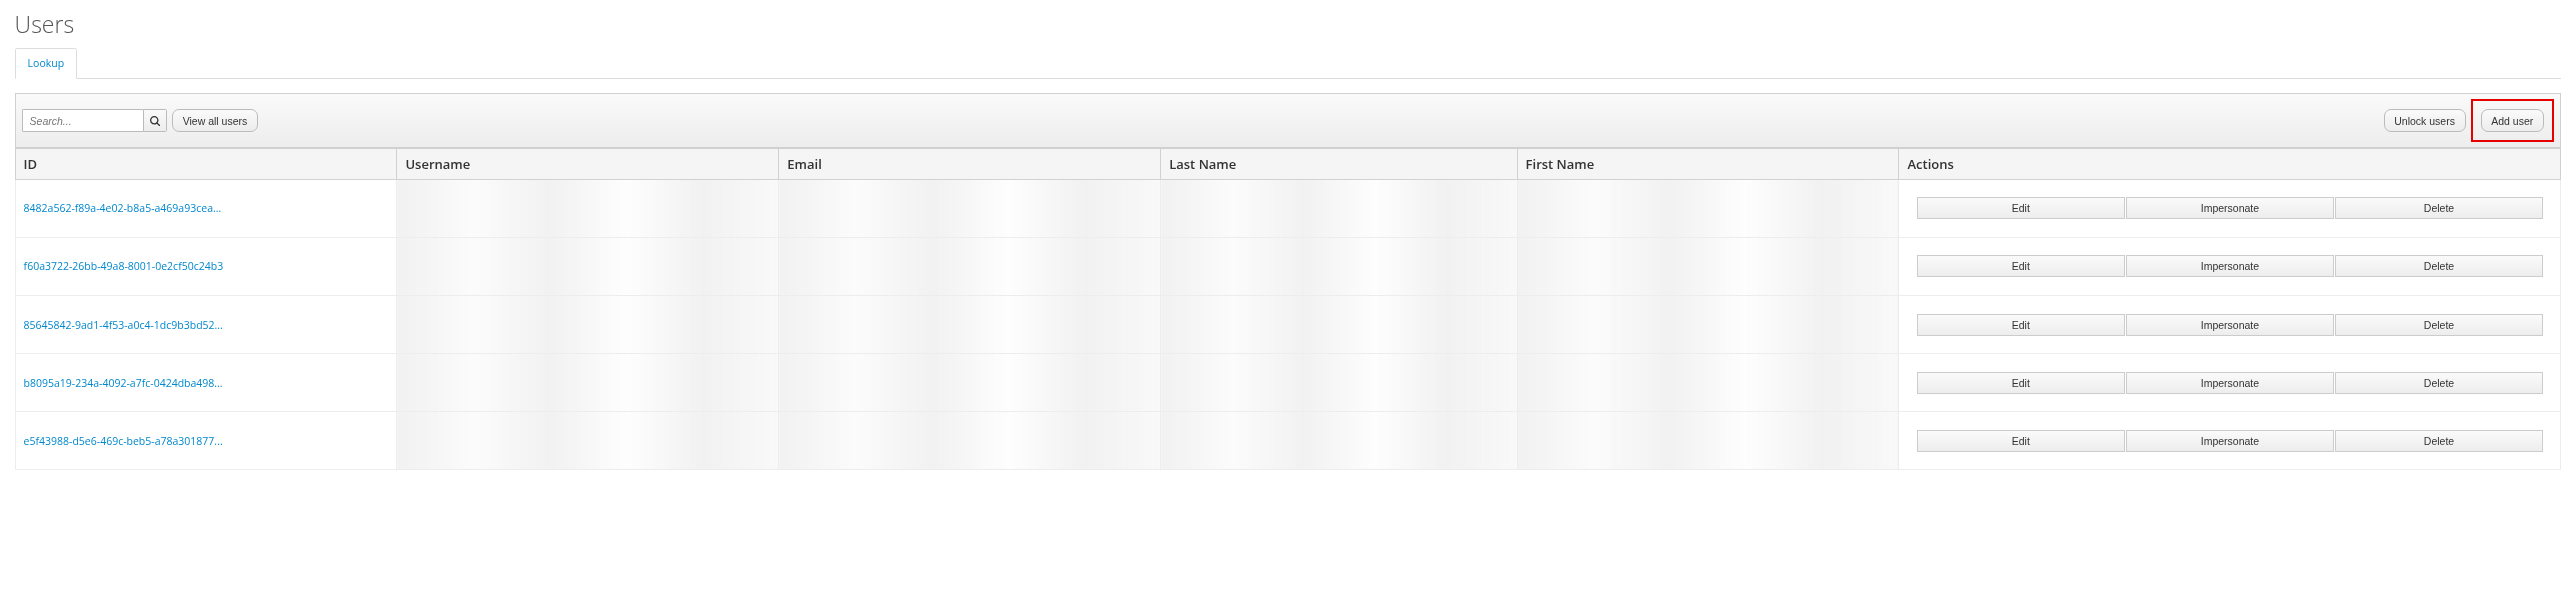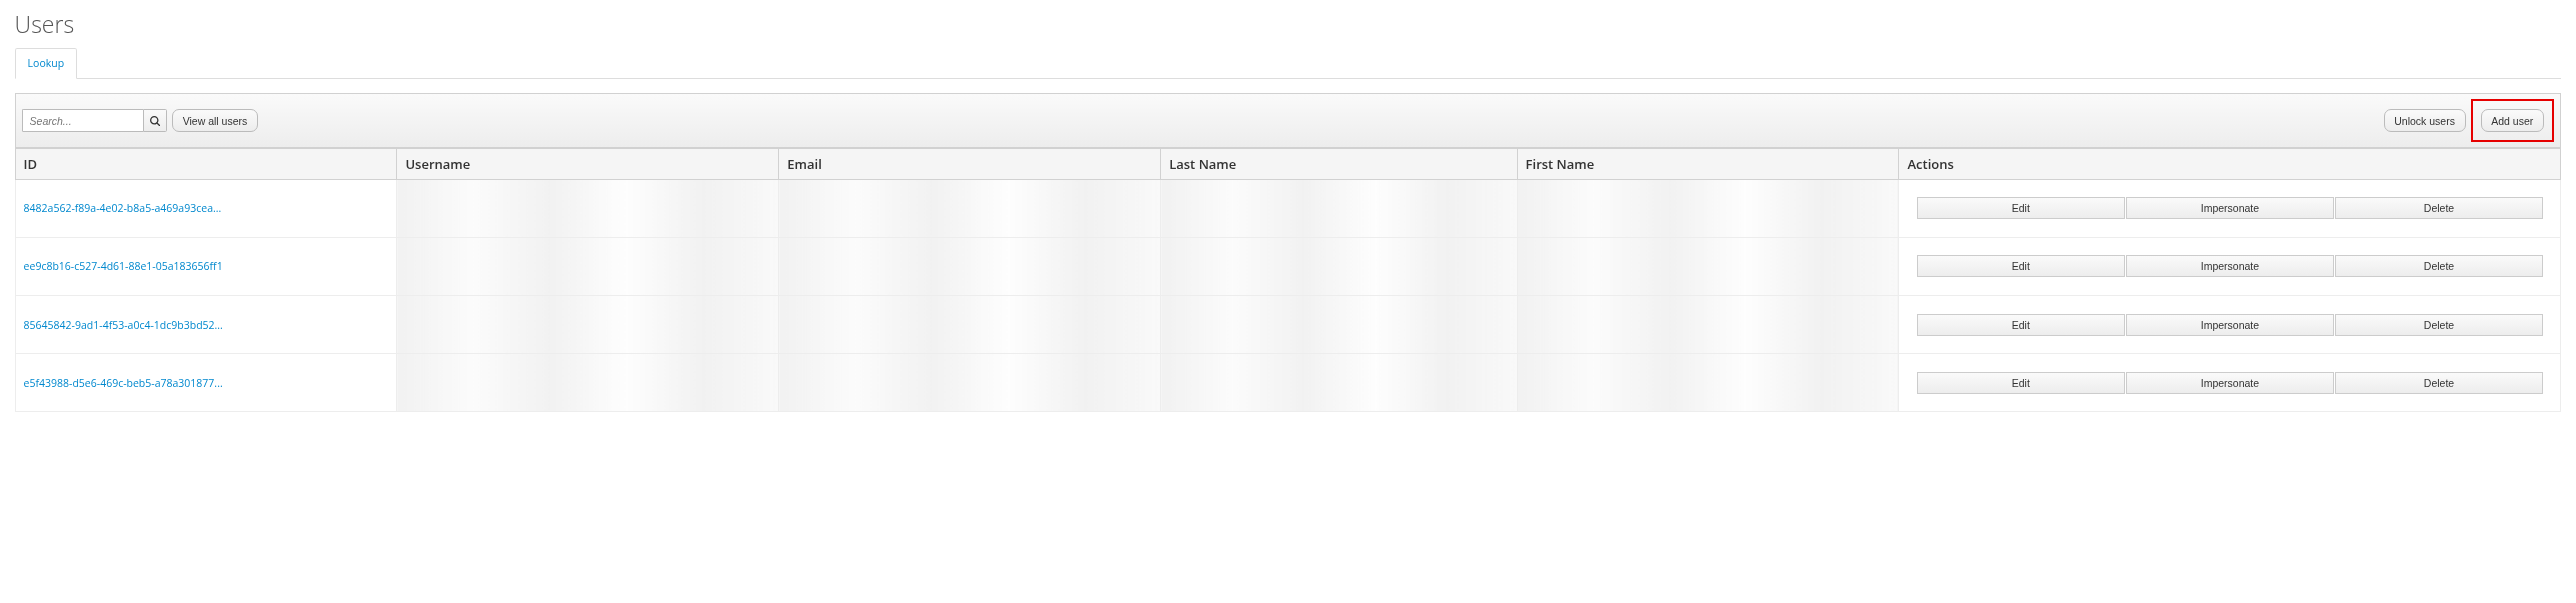"f60a3722-26bb-49a8-8001-0e2cf50c24b3" tr { html: none -> <tr> <td><a>f60a3722-26bb-49a8-8001-0e2cf50c24b3</a></td> <td></td> <td></td> <td></td> <td></td> <td> <div> <button>Edit</button> <button>Impersonate</button> <button>Delete</button> </div> </td> </tr> }
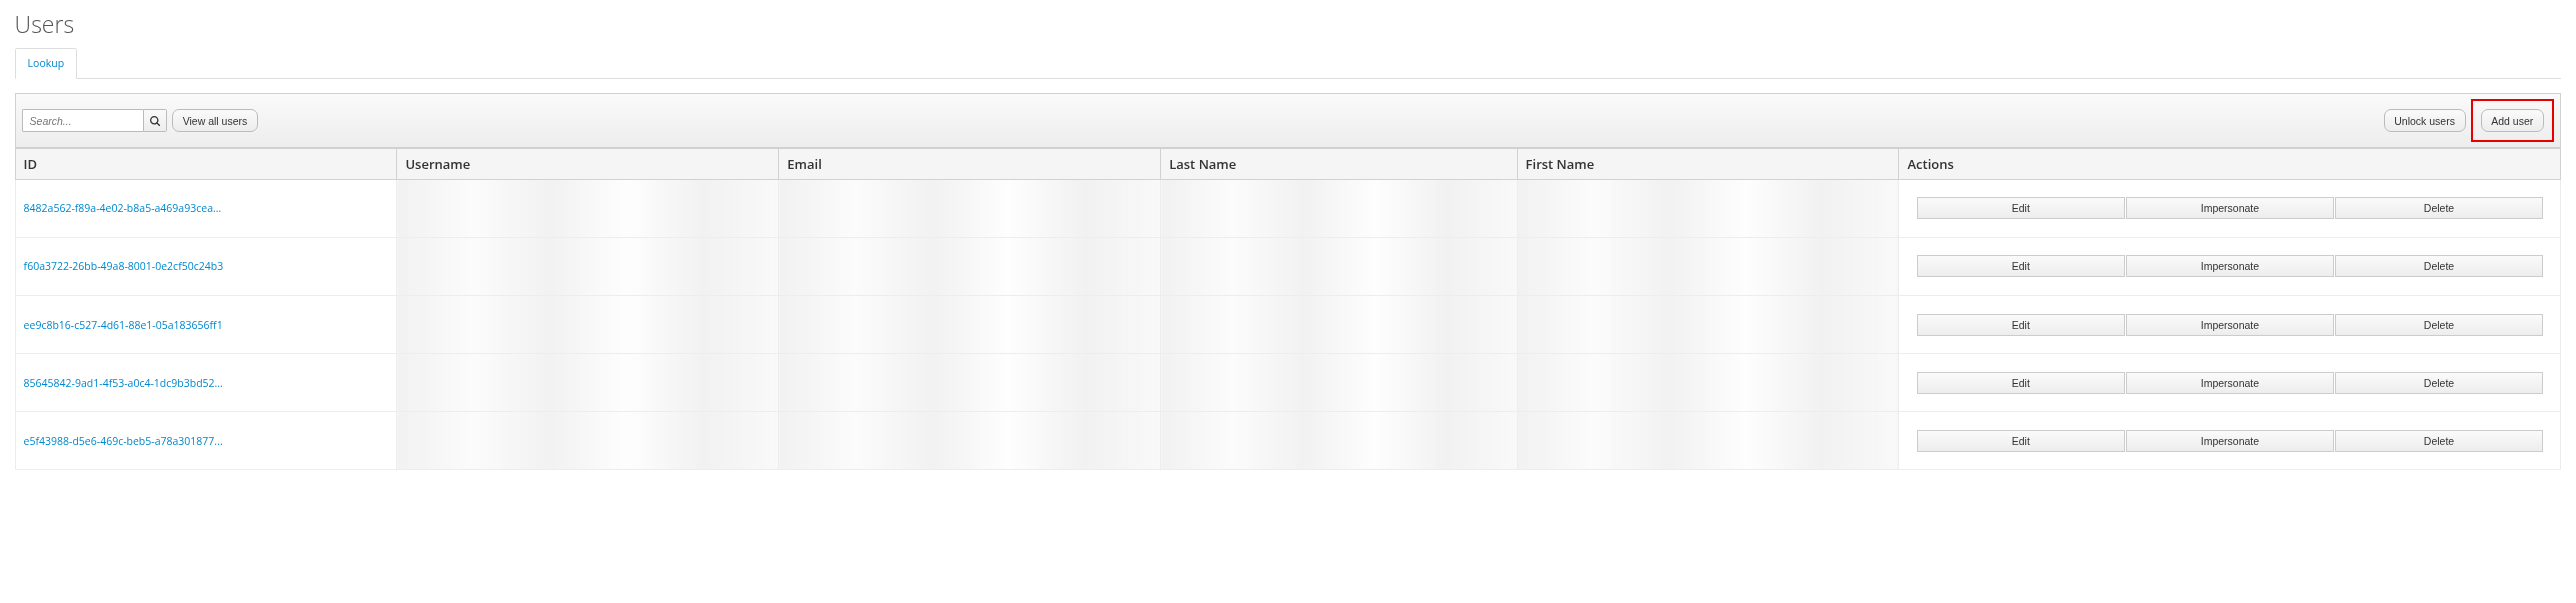"ee9c8b16-c527-4d61-88e1-05a183656ff1" tr { html: <tr> <td><a>ee9c8b16-c527-4d61-88e1-05a183656ff1</a></td> <td></td> <td></td> <td></td> <td></td> <td> <div> <button>Edit</button> <button>Impersonate</button> <button>Delete</button> </div> </td> </tr> -> none }
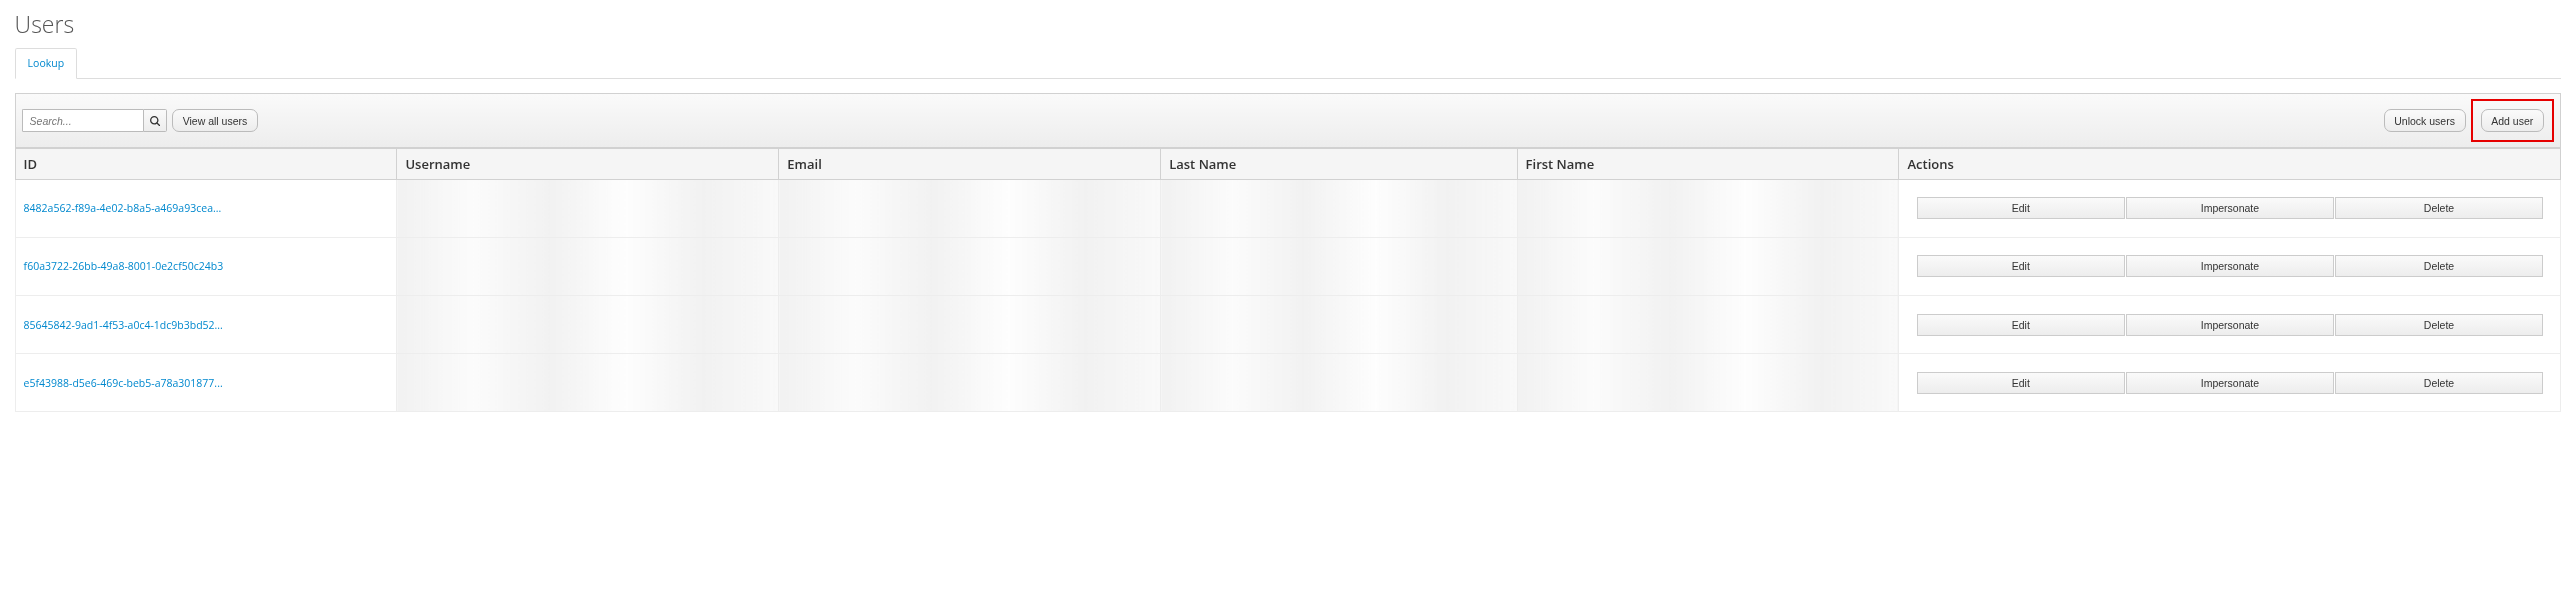"b8095a19-234a-4092-a7fc-0424dba498..." tr { html: none -> <tr> <td><a>b8095a19-234a-4092-a7fc-0424dba498...</a></td> <td></td> <td></td> <td></td> <td></td> <td> <div> <button>Edit</button> <button>Impersonate</button> <button>Delete</button> </div> </td> </tr> }
